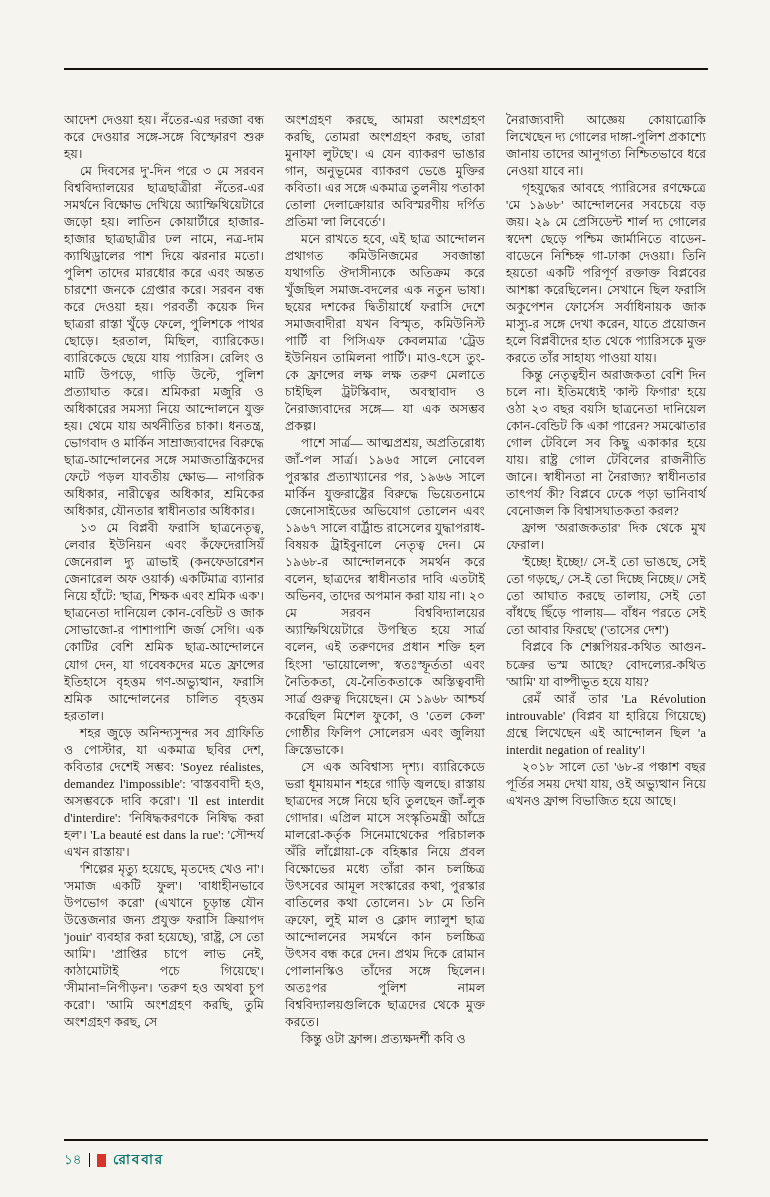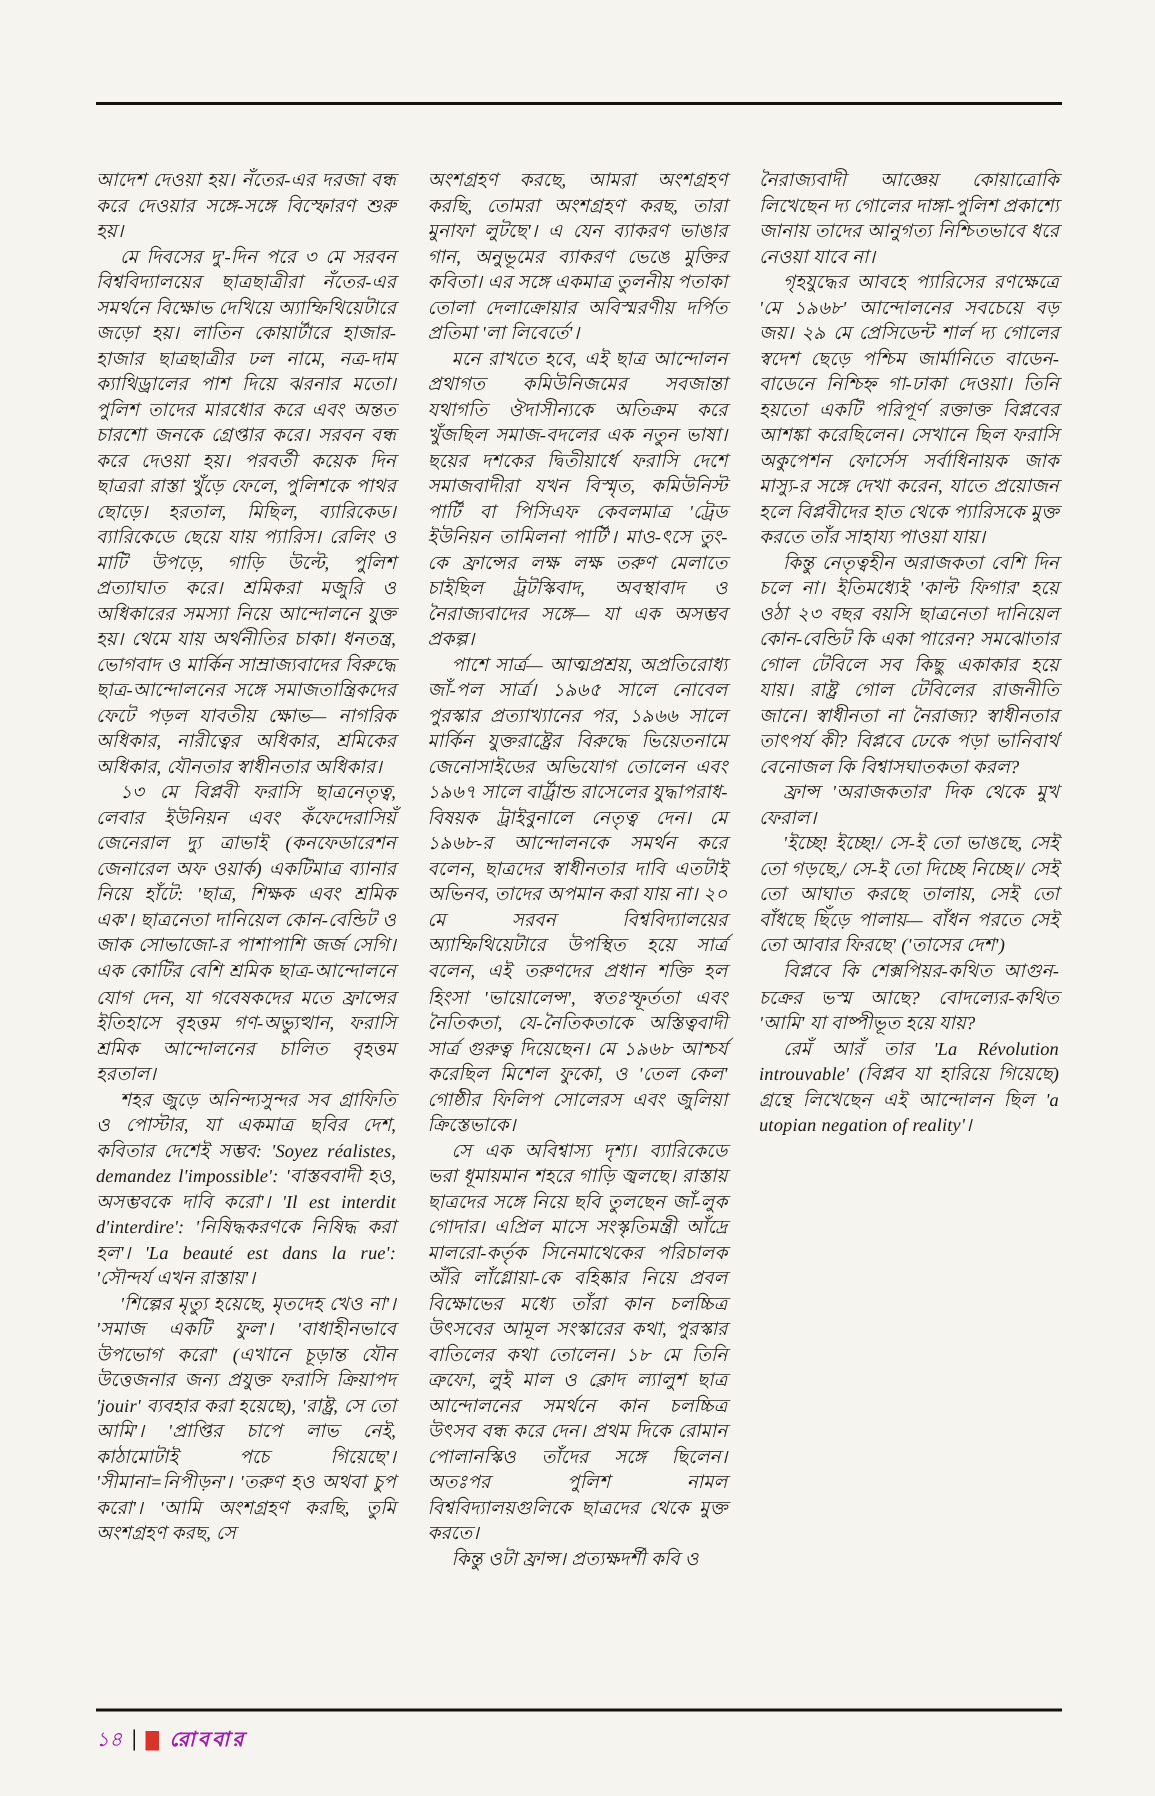"আদেশ দেওয়া হয়। নঁতের-এর দরজা" .page { font-style: italic -> none }
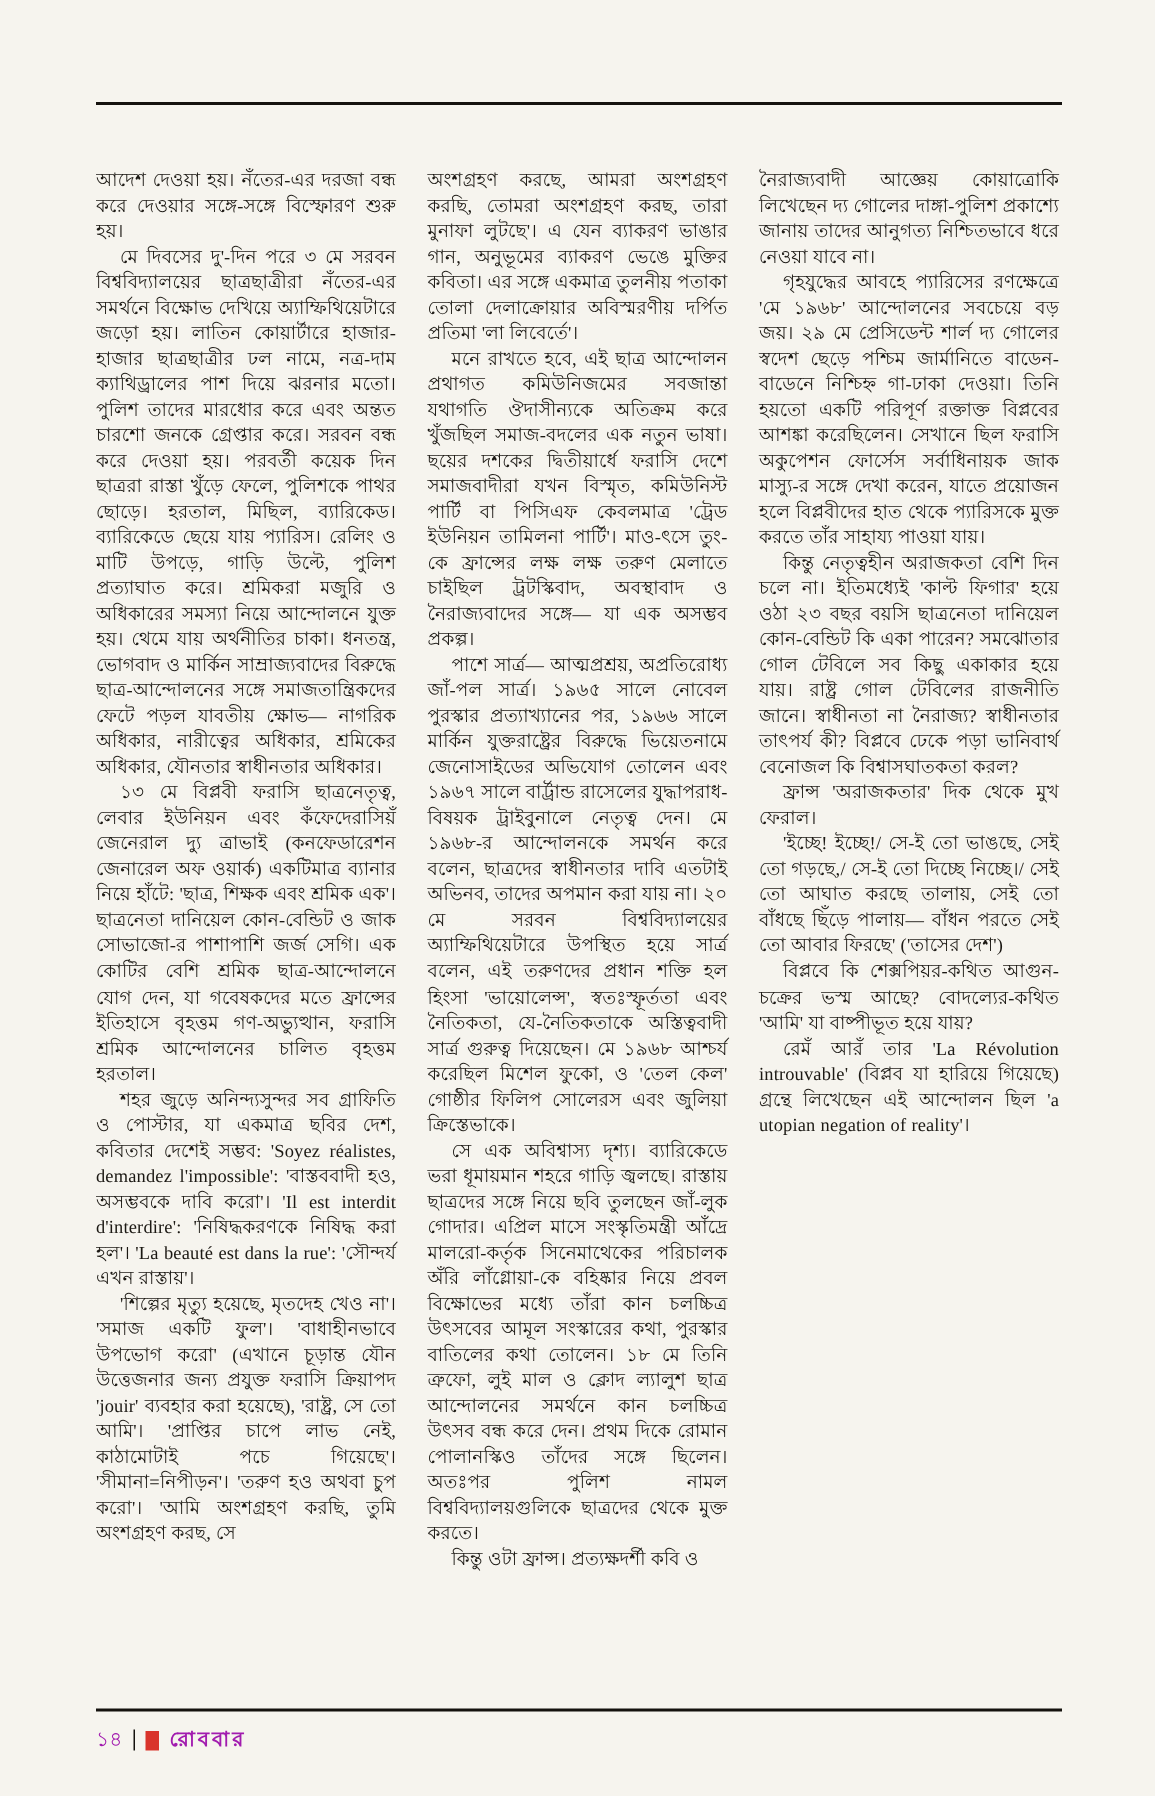"রেমঁ আরঁ তার 'La Révolution" p { text: utopian -> interdit }
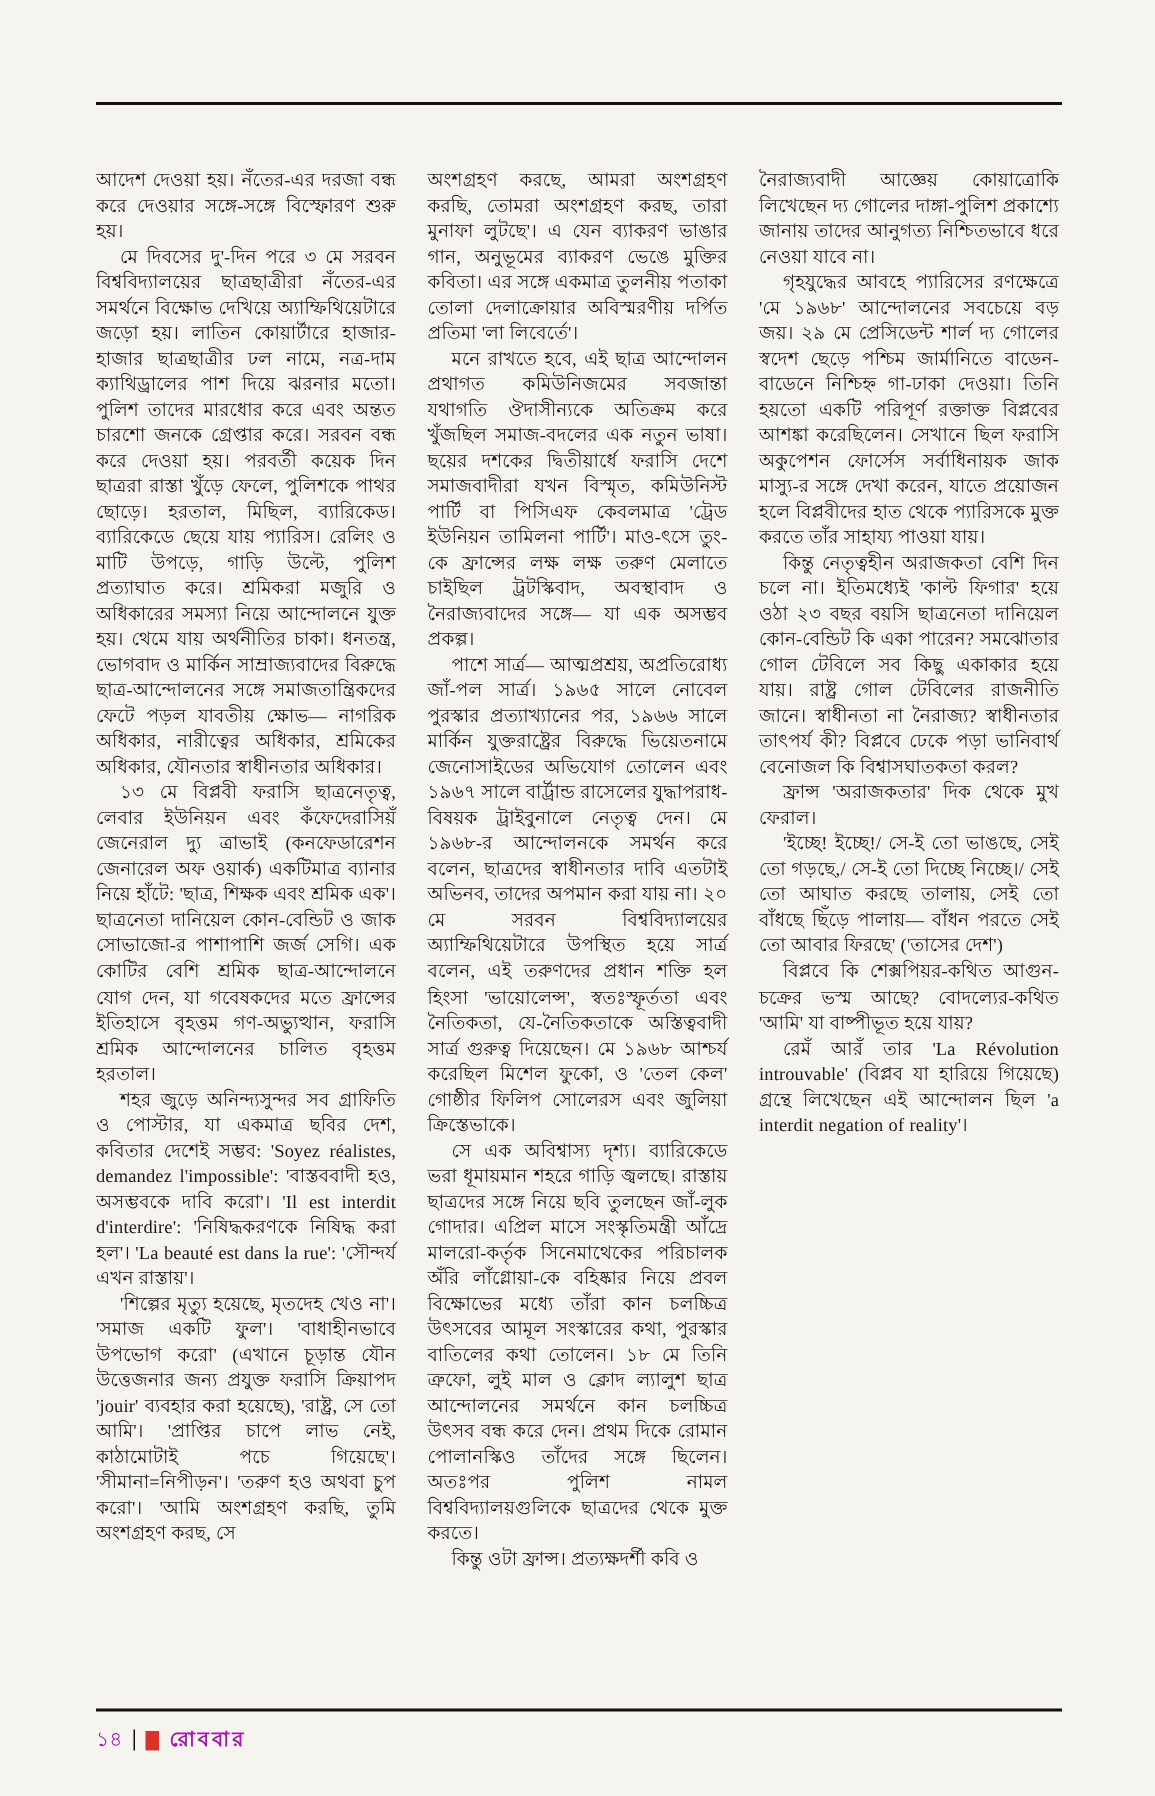"২০১৮ সালে তো '৬৮-র পঞ্চাশ" p { html: none -> <p>২০১৮ সালে তো '৬৮-র পঞ্চাশ বছর পূর্তির সময় দেখা যায়, ওই অভ্যুত্থান নিয়ে এখনও ফ্রান্স বিভাজিত হয়ে আছে।</p> }
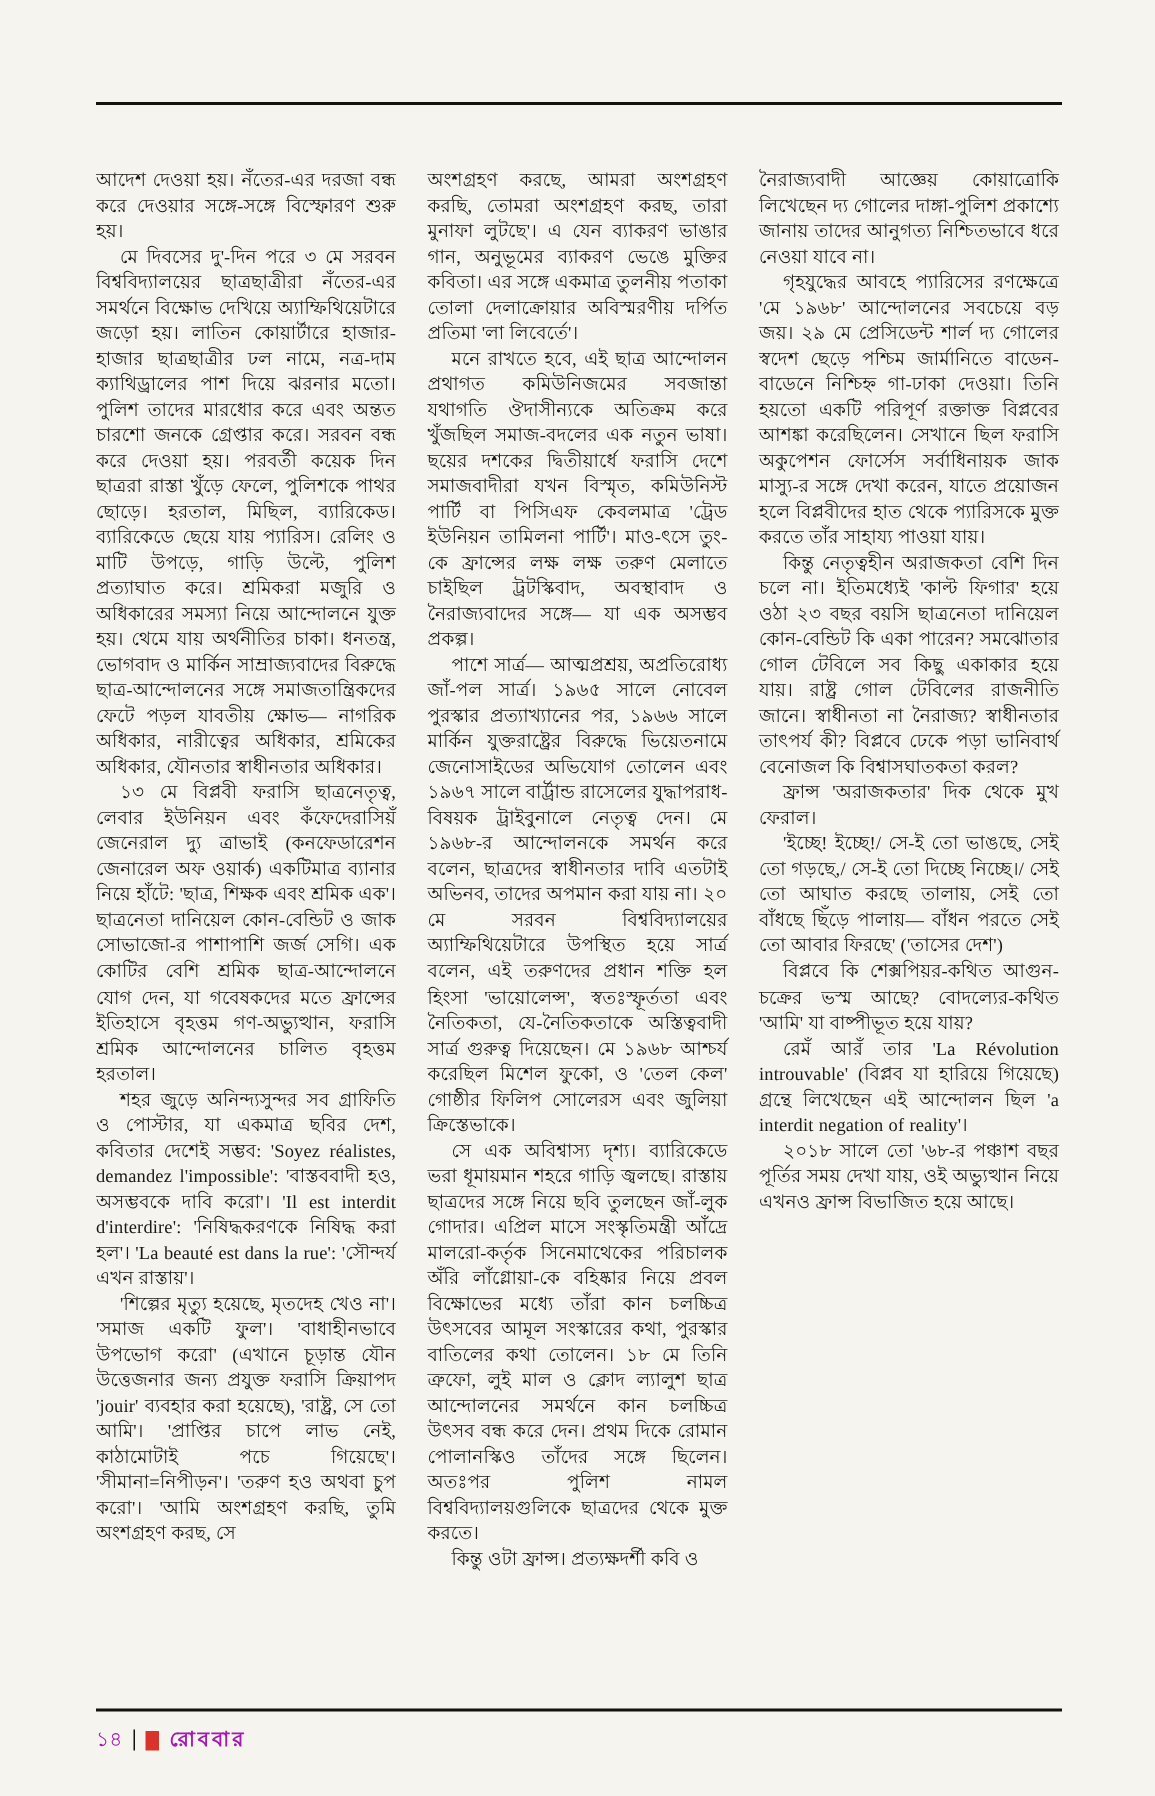"১৪" .footer { color: #a21caf -> #0f766e }
